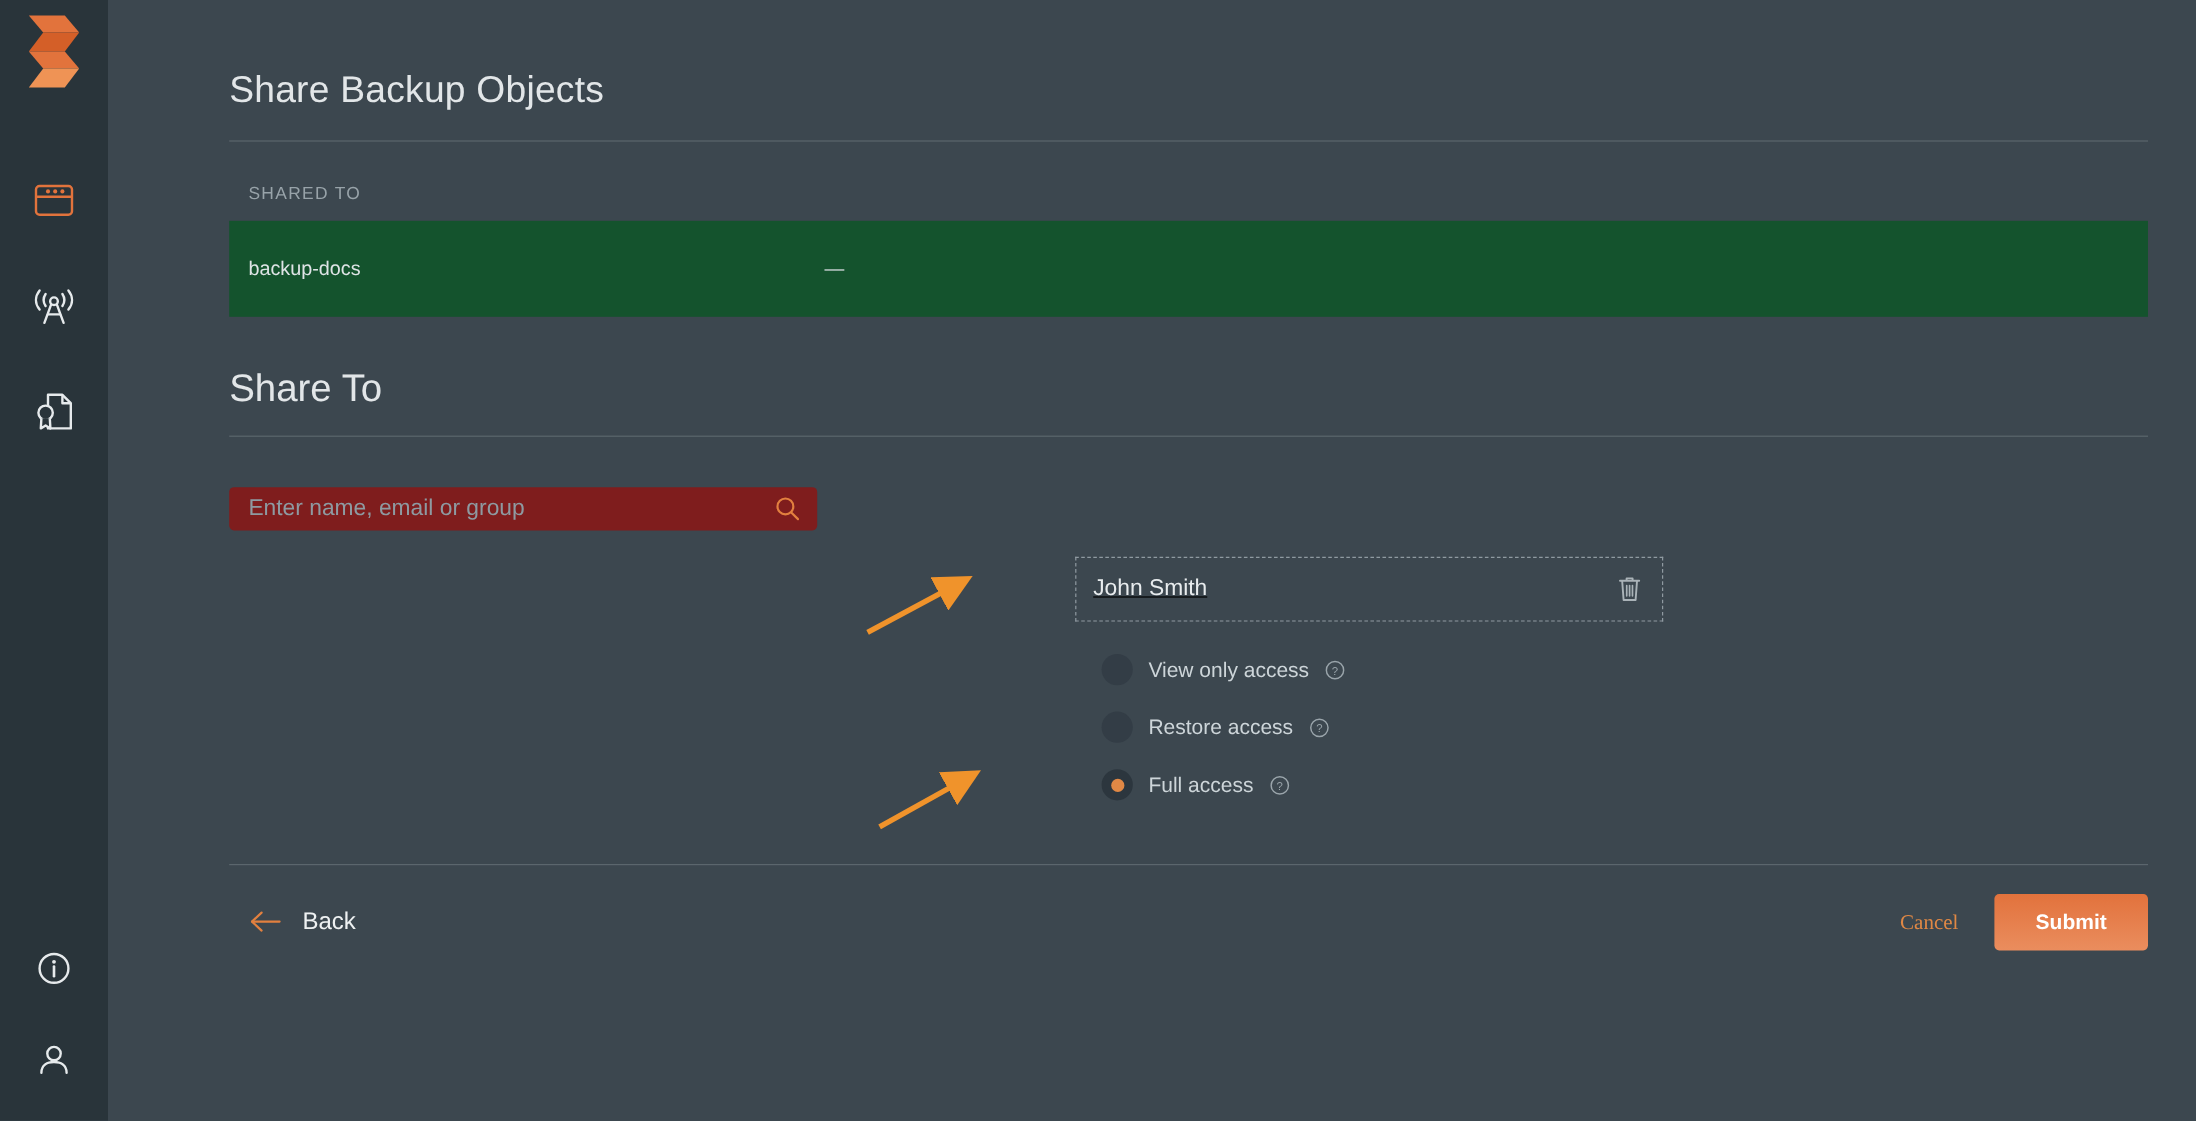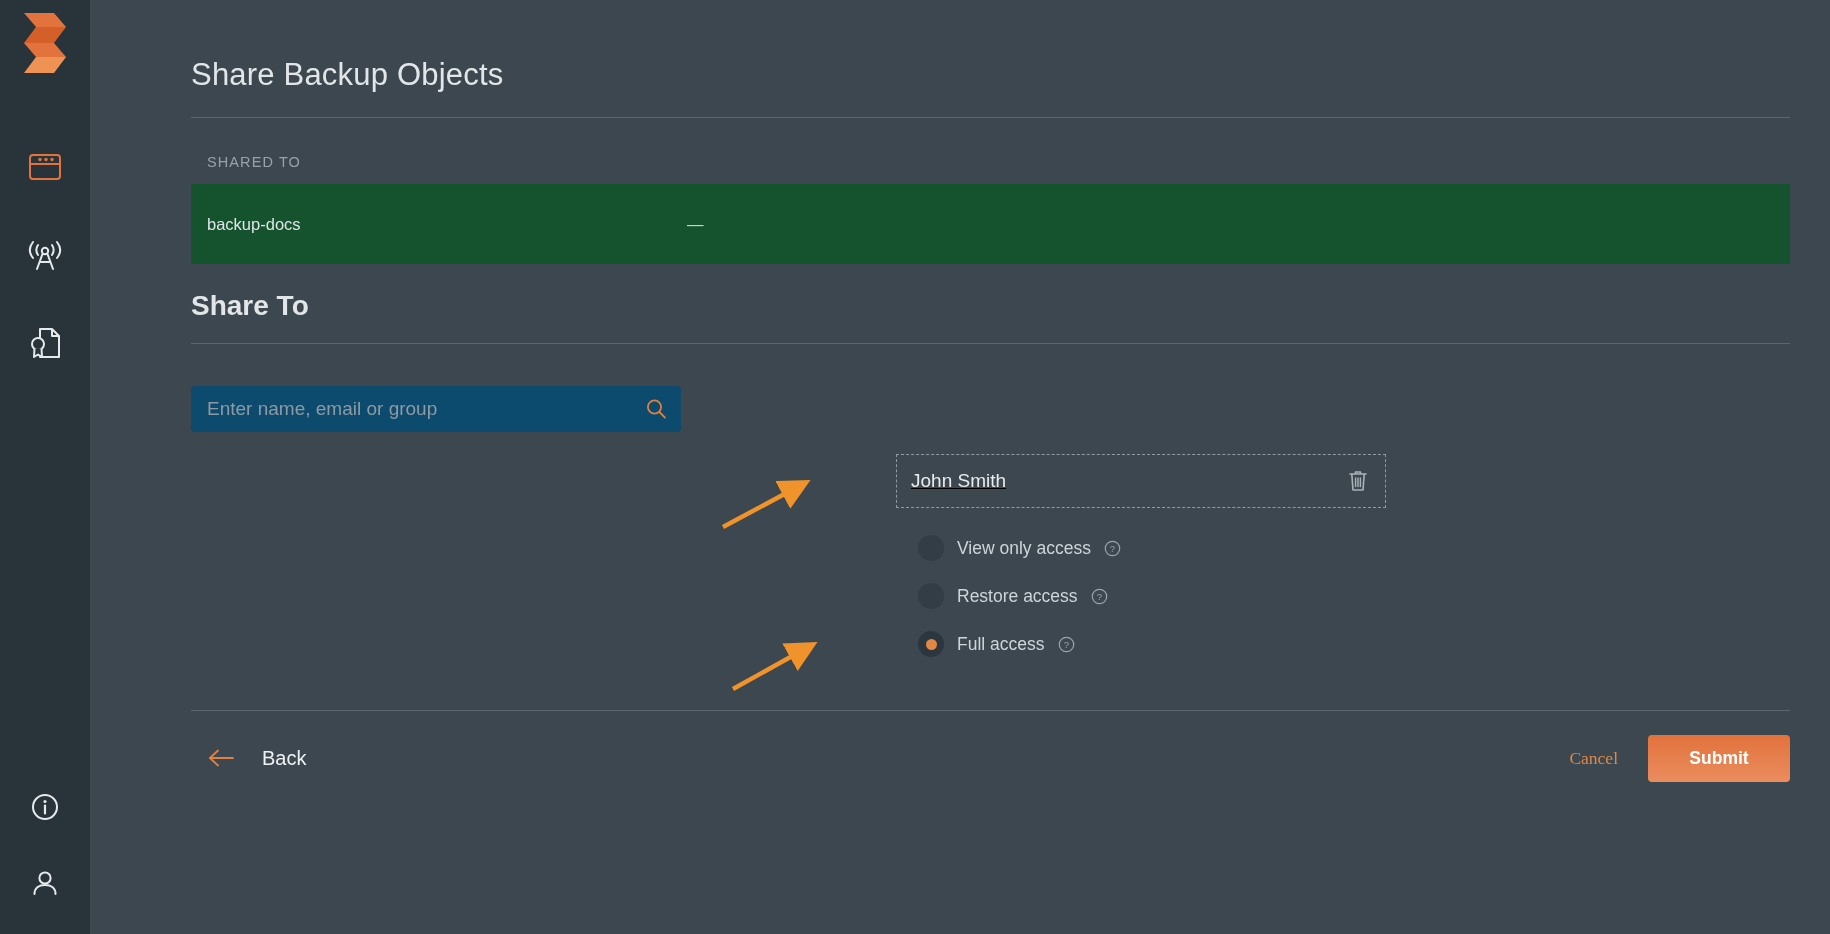"Share To" .section-title { font-size: 28px -> 32px; font-weight: 700 -> 400; margin-top: 26px -> 41px }
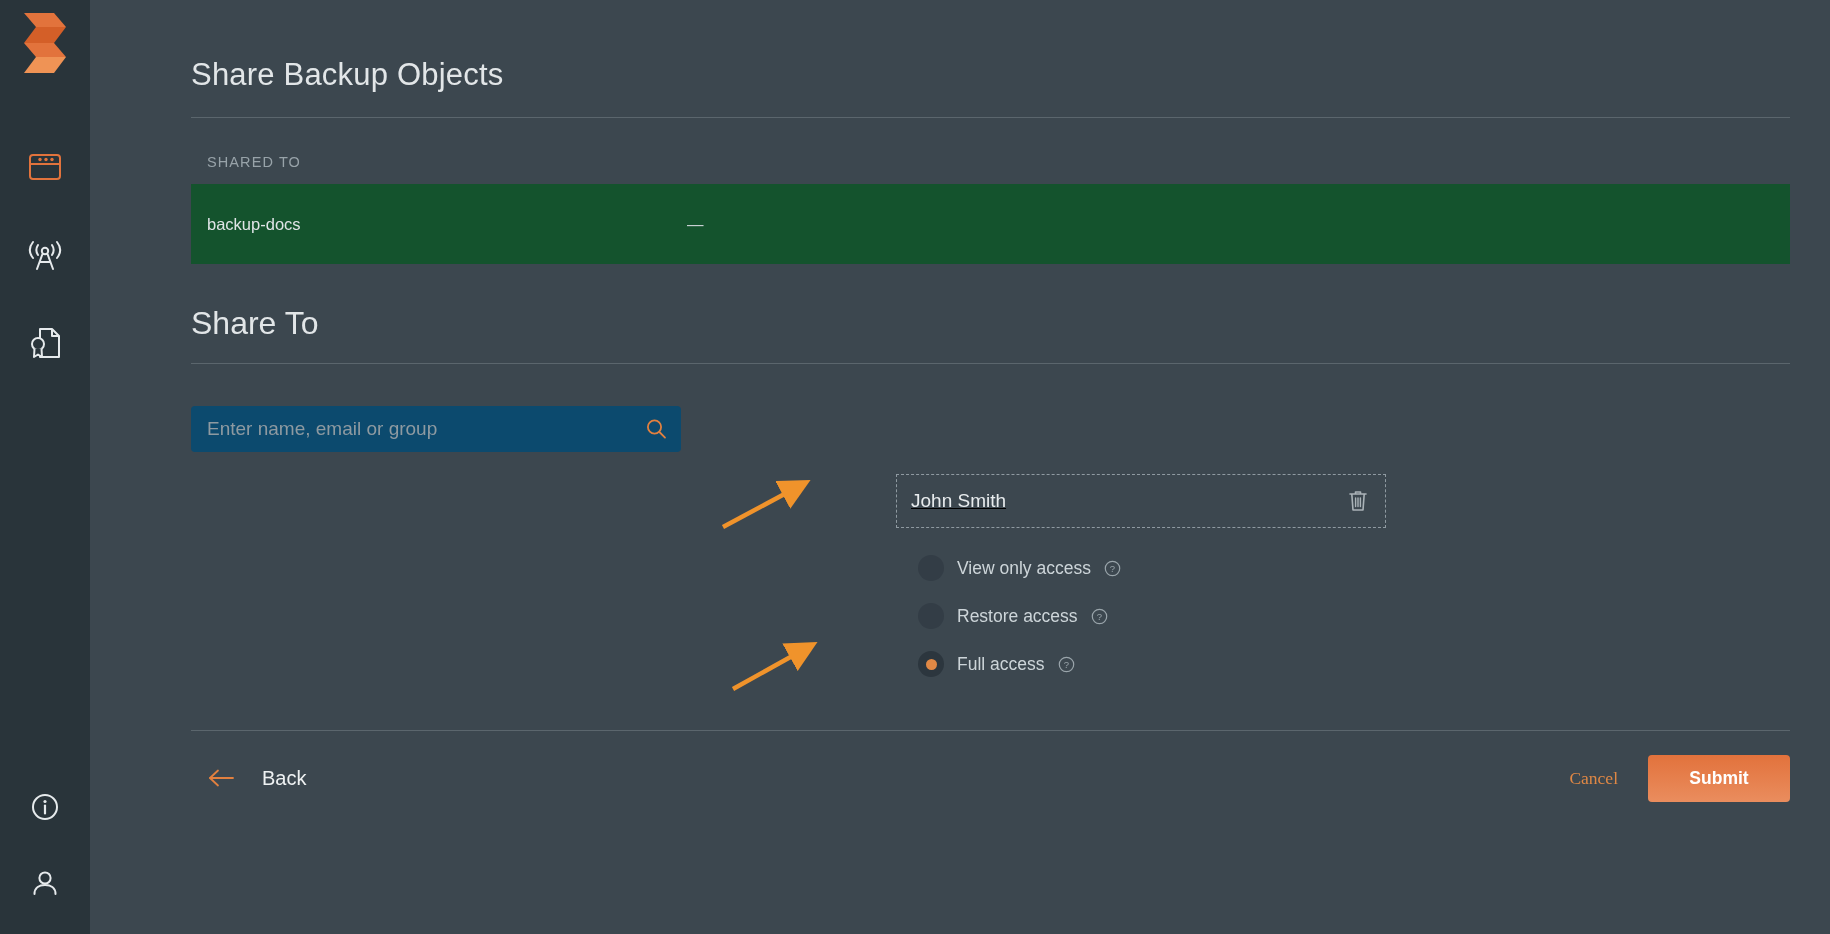"Enter name, email or group" .search-box { background: #0c4a6e -> #7f1d1d; height: 46px -> 36px }
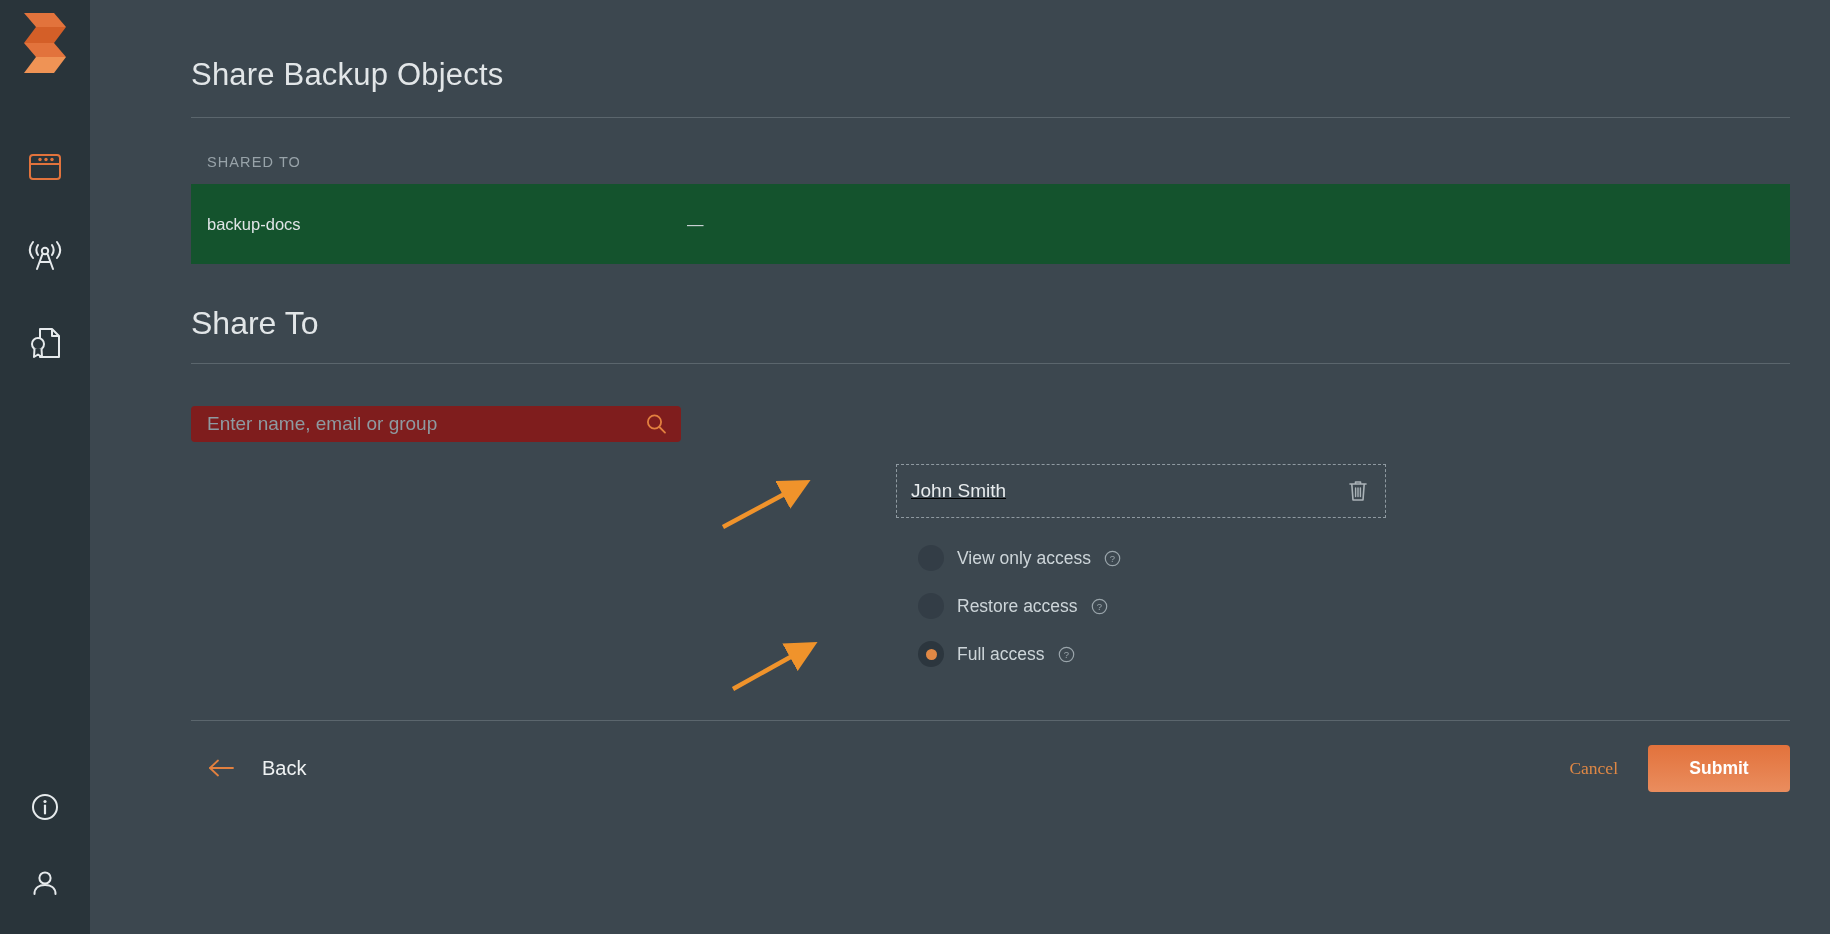"Back" .back-label { margin-left: 10px -> none }
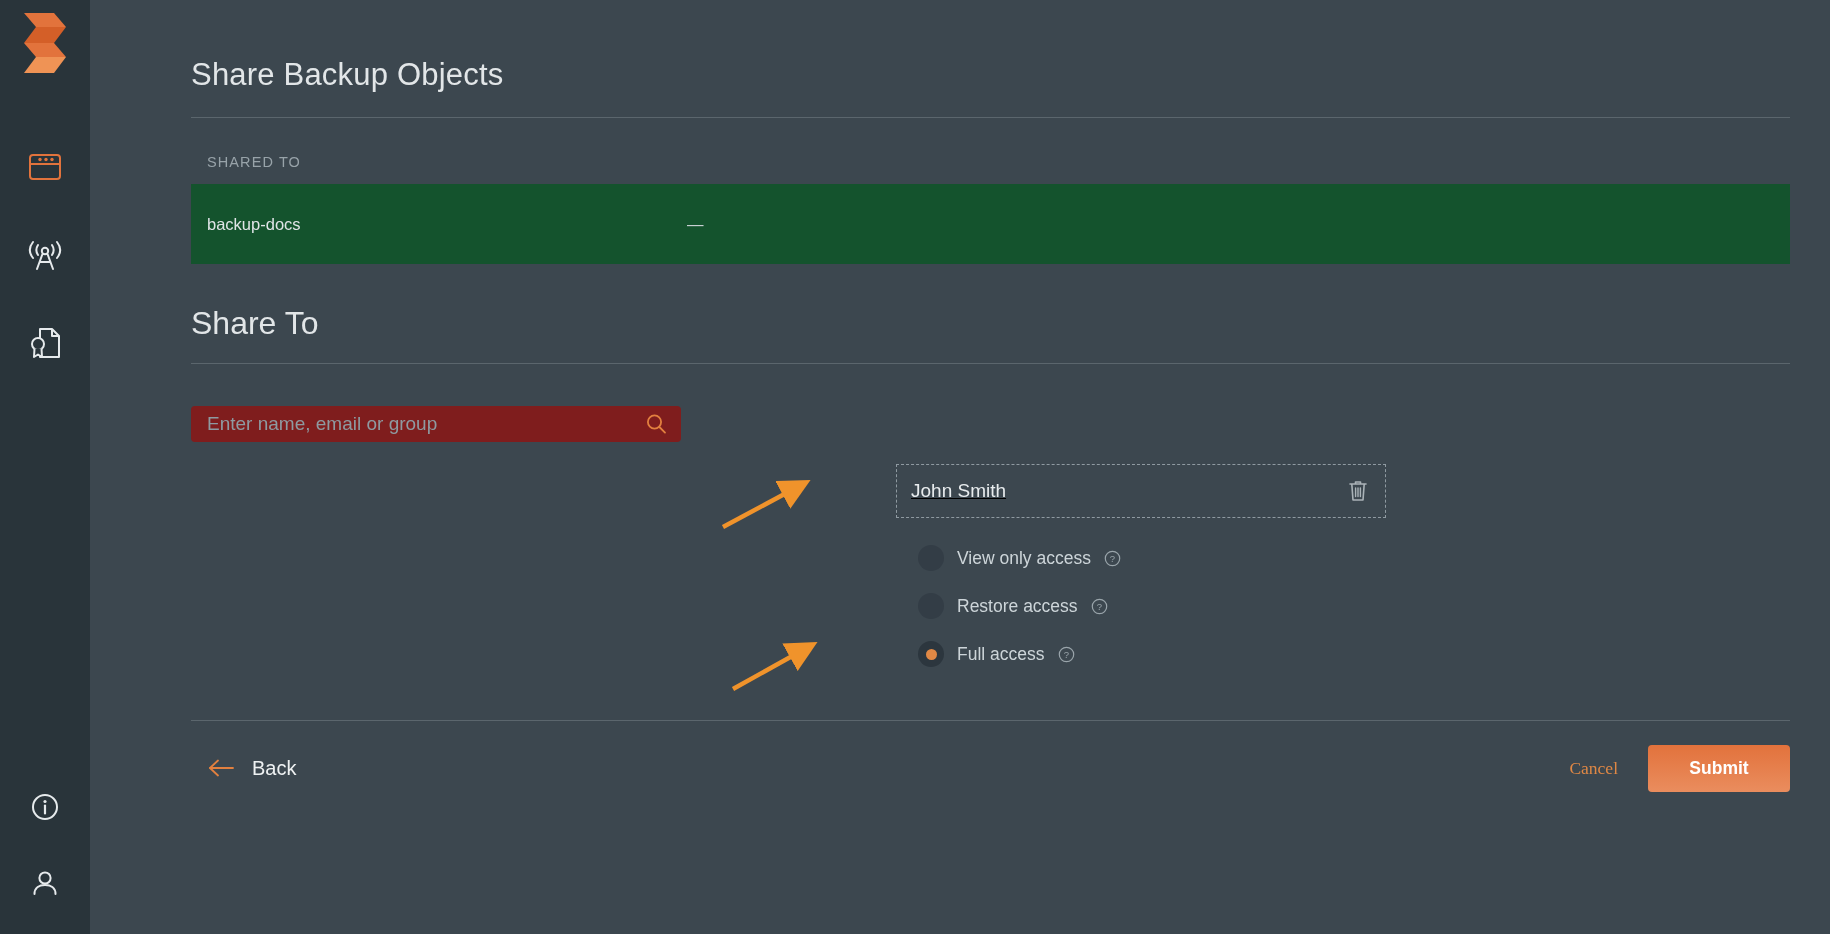"Submit" .submit-btn { width: 142px -> 128px }
